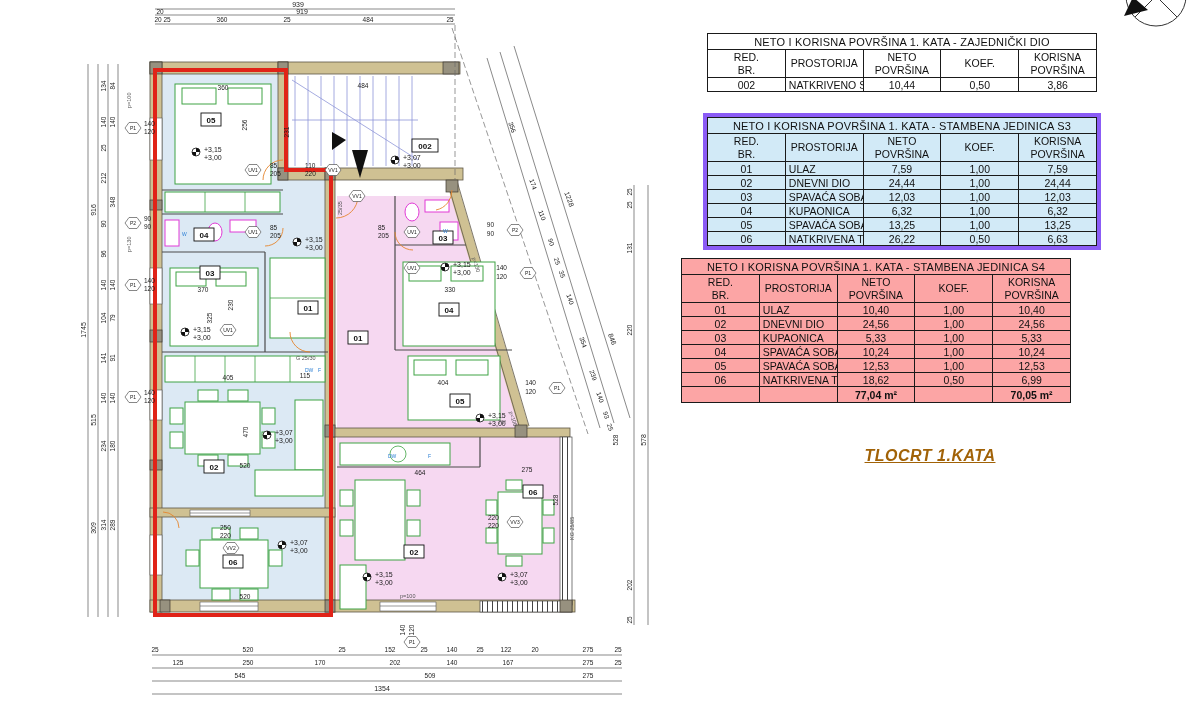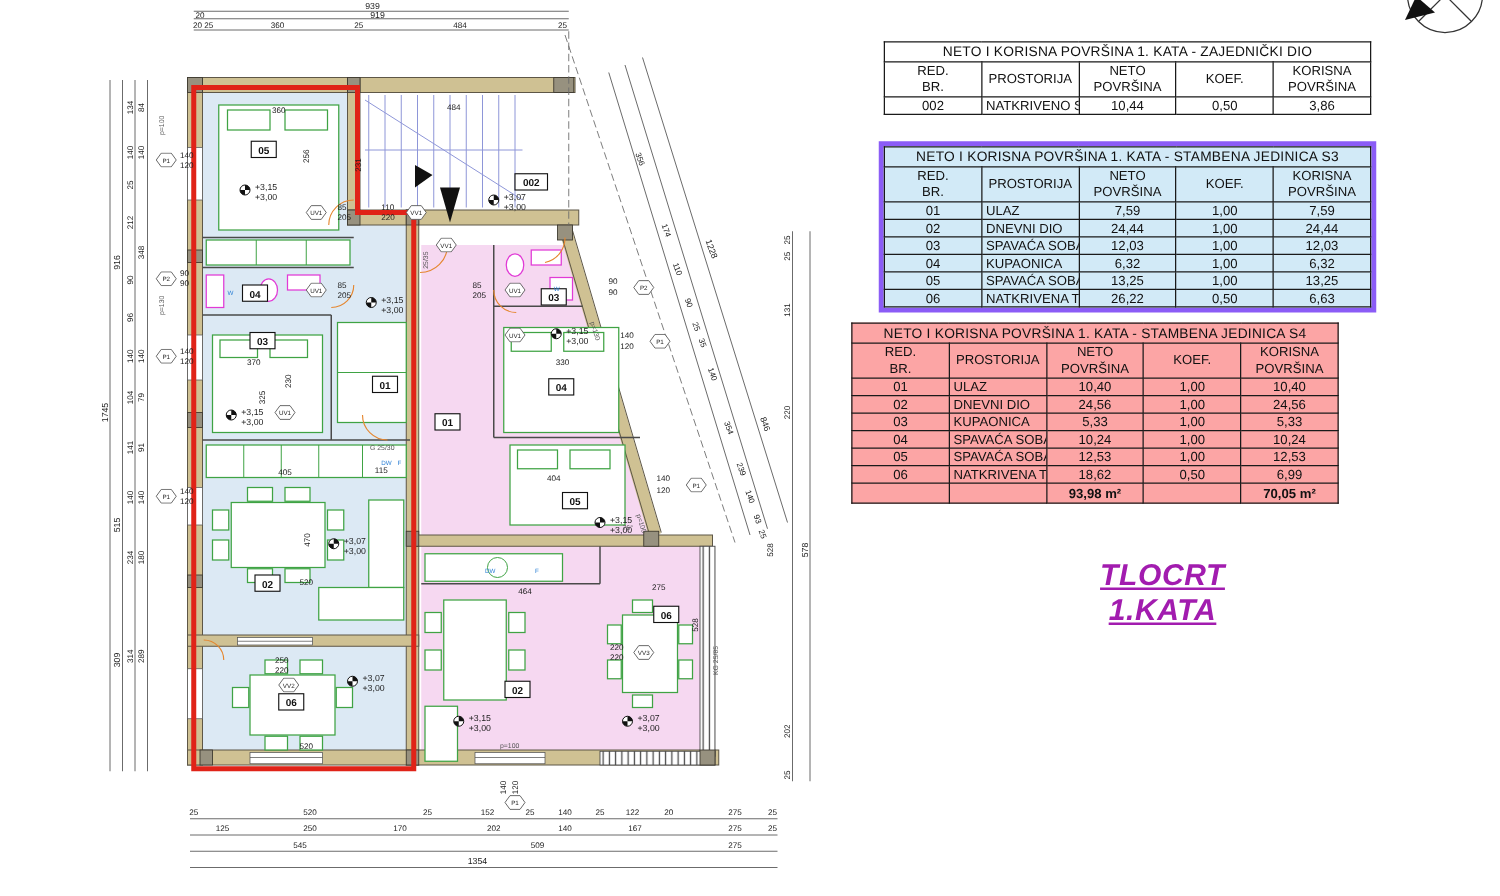"93,98 m²" td.tot { text: 93,98 -> 77,04 }
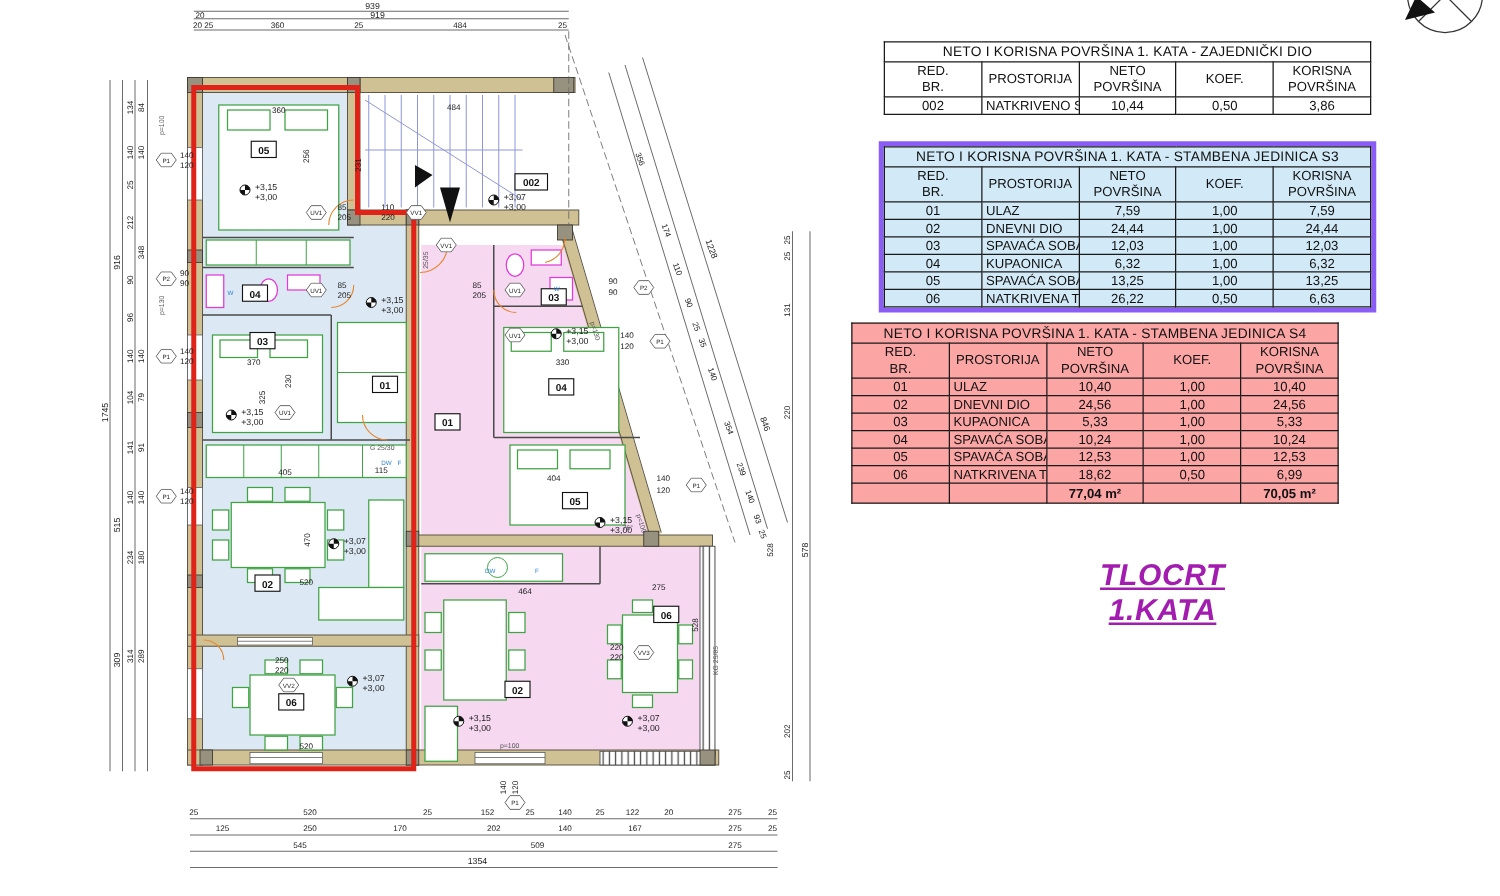"TLOCRT 1.KATA" #drawing-title { color: #a21caf -> #a16207; font-size: 24px -> 16px }
